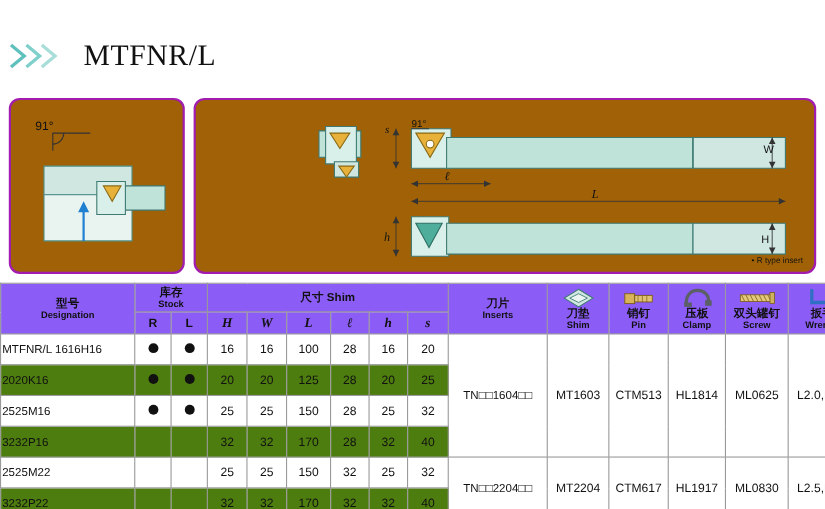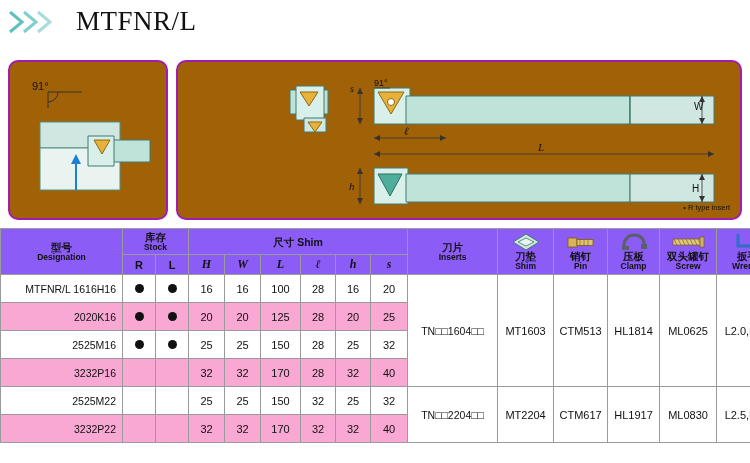"MTFNR/L" .page { margin-top: none -> 29px }
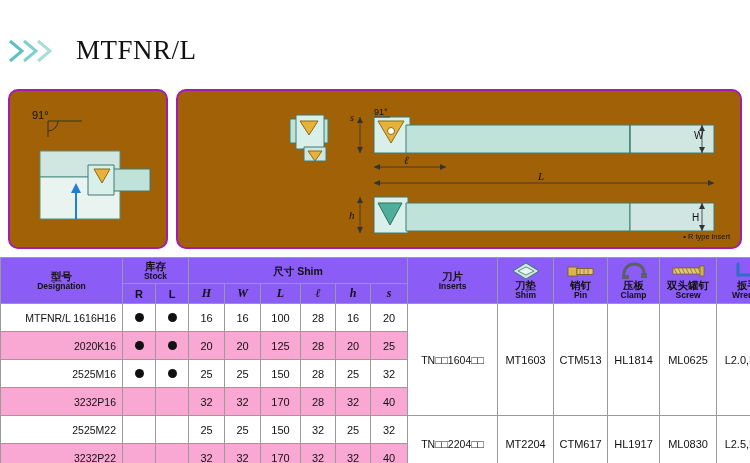"MTFNR/L 1616H16" .desig { text-align: right -> left }
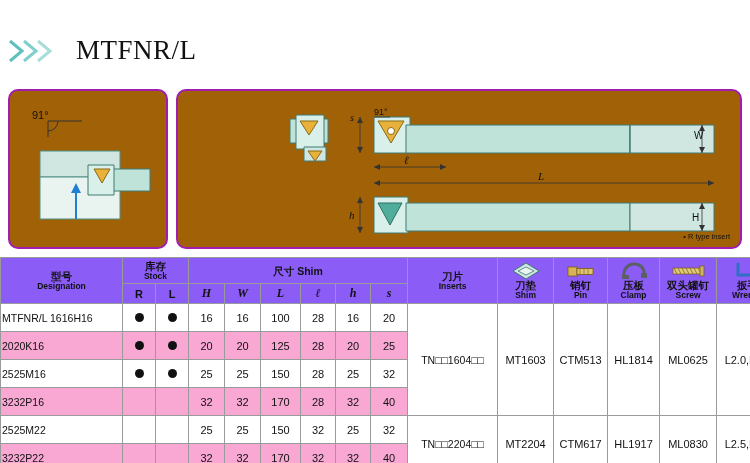"2020K16" tbody tr.alt td { background: #f9a8d4 -> #4d7c0f }
